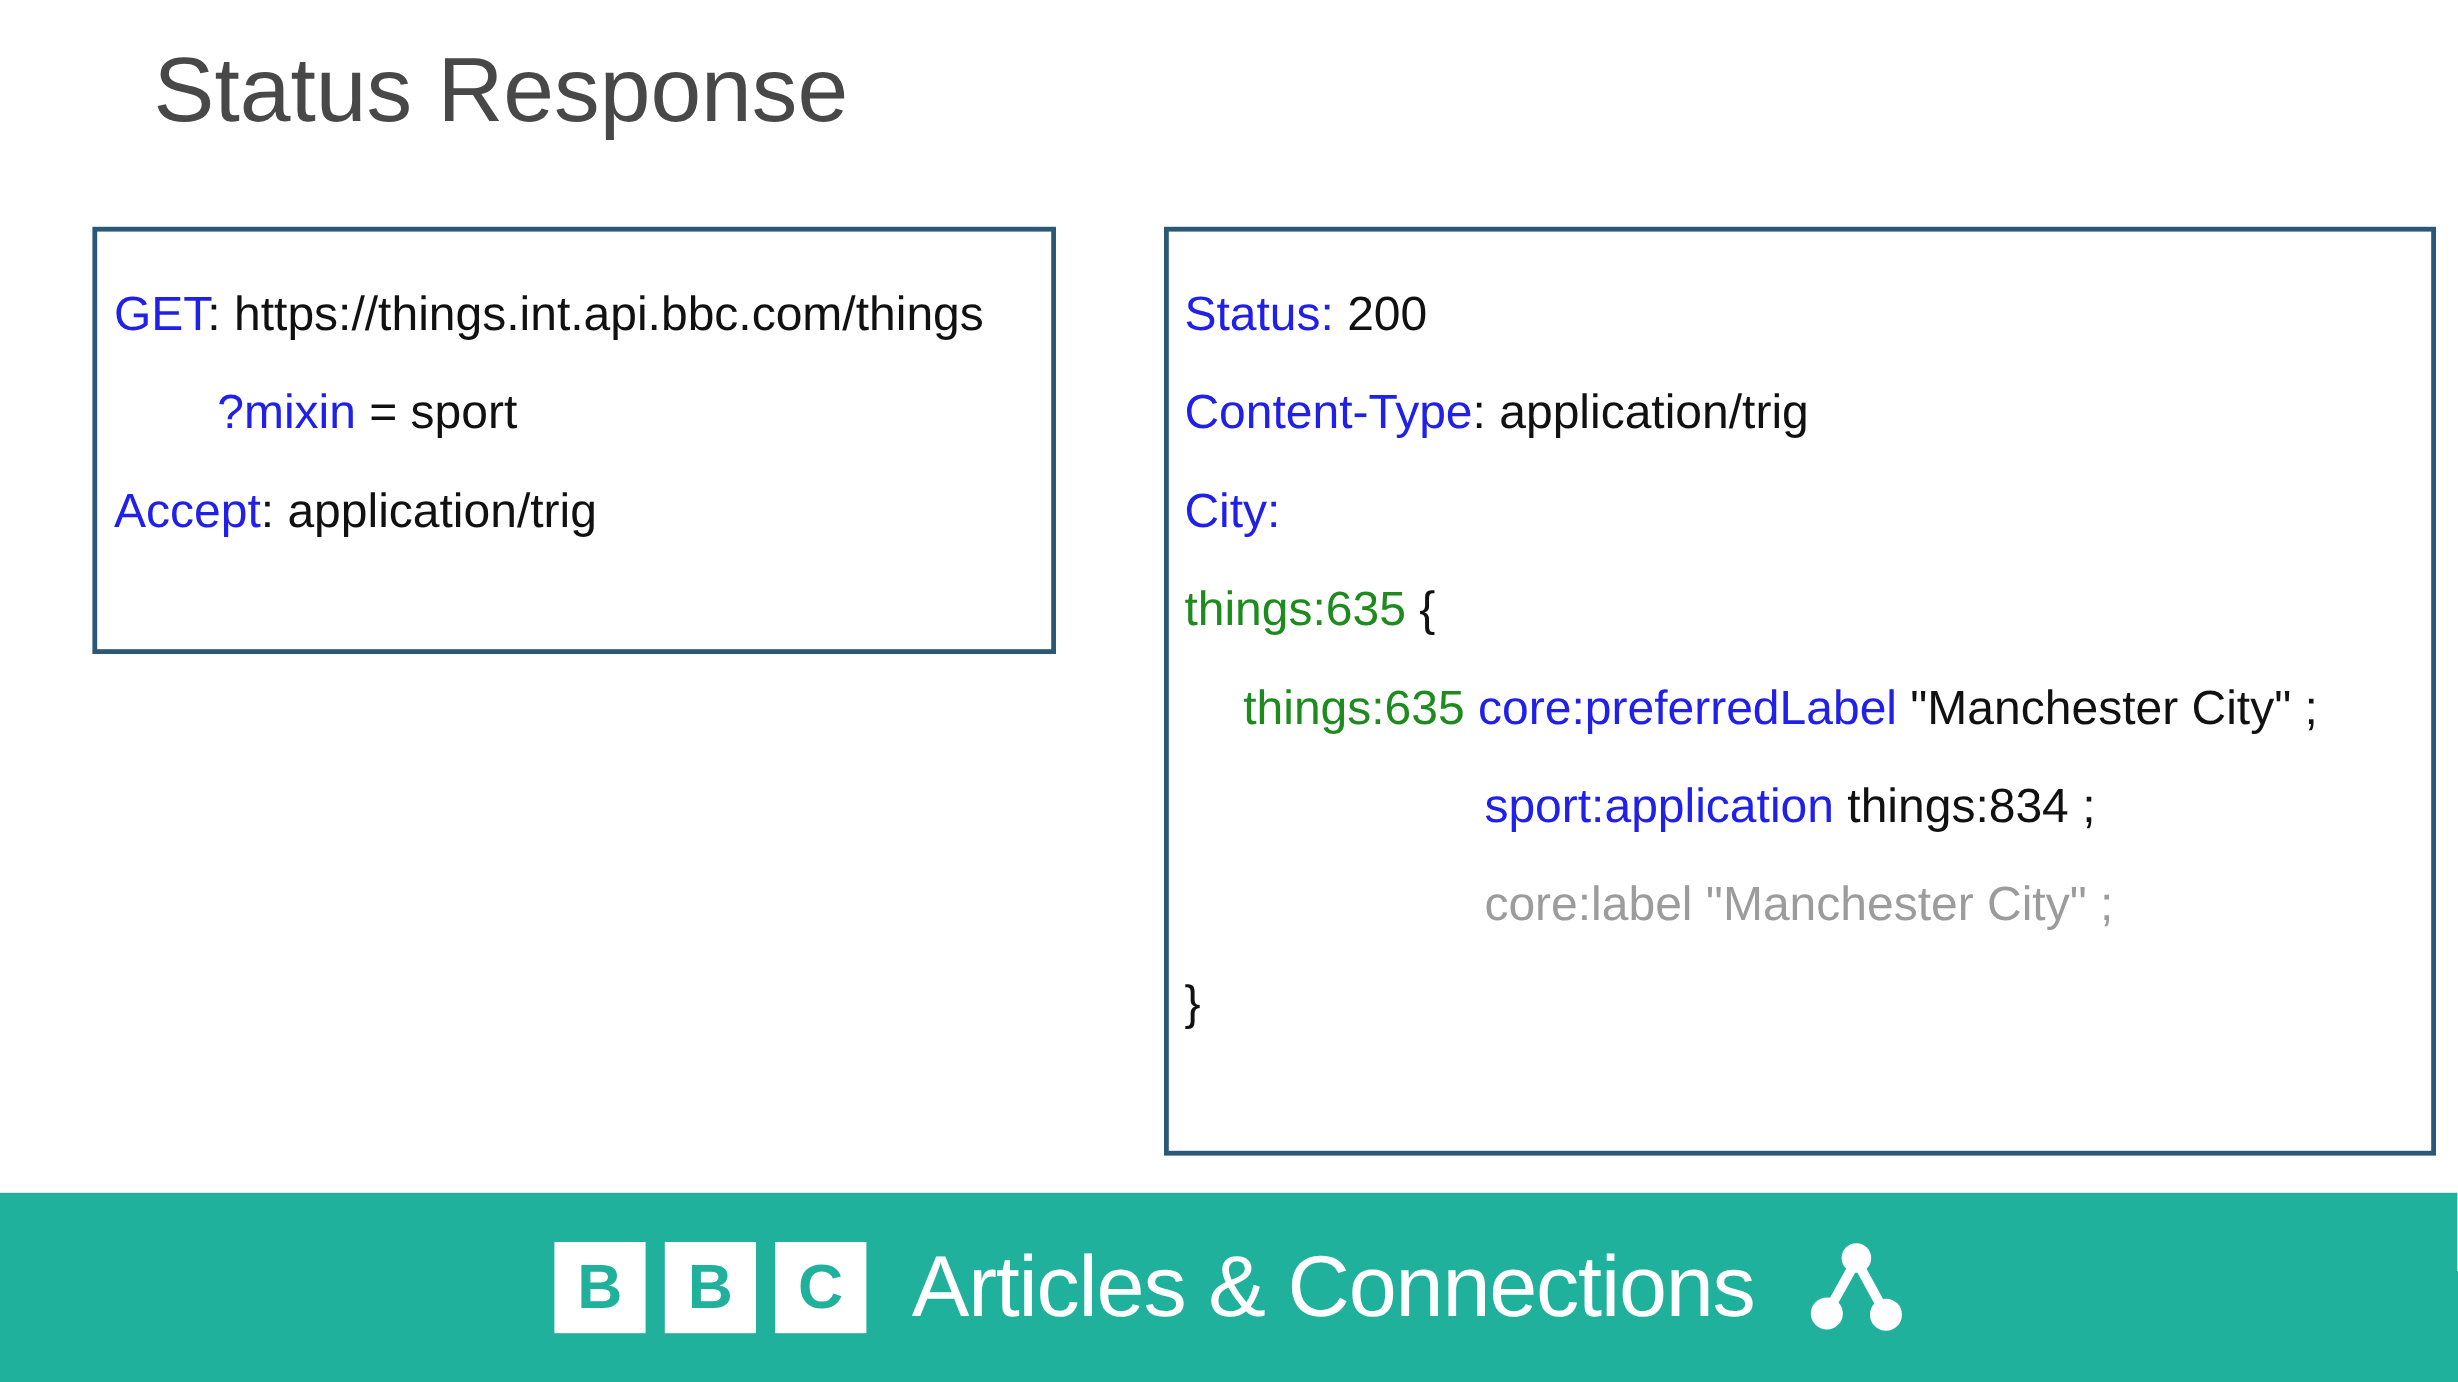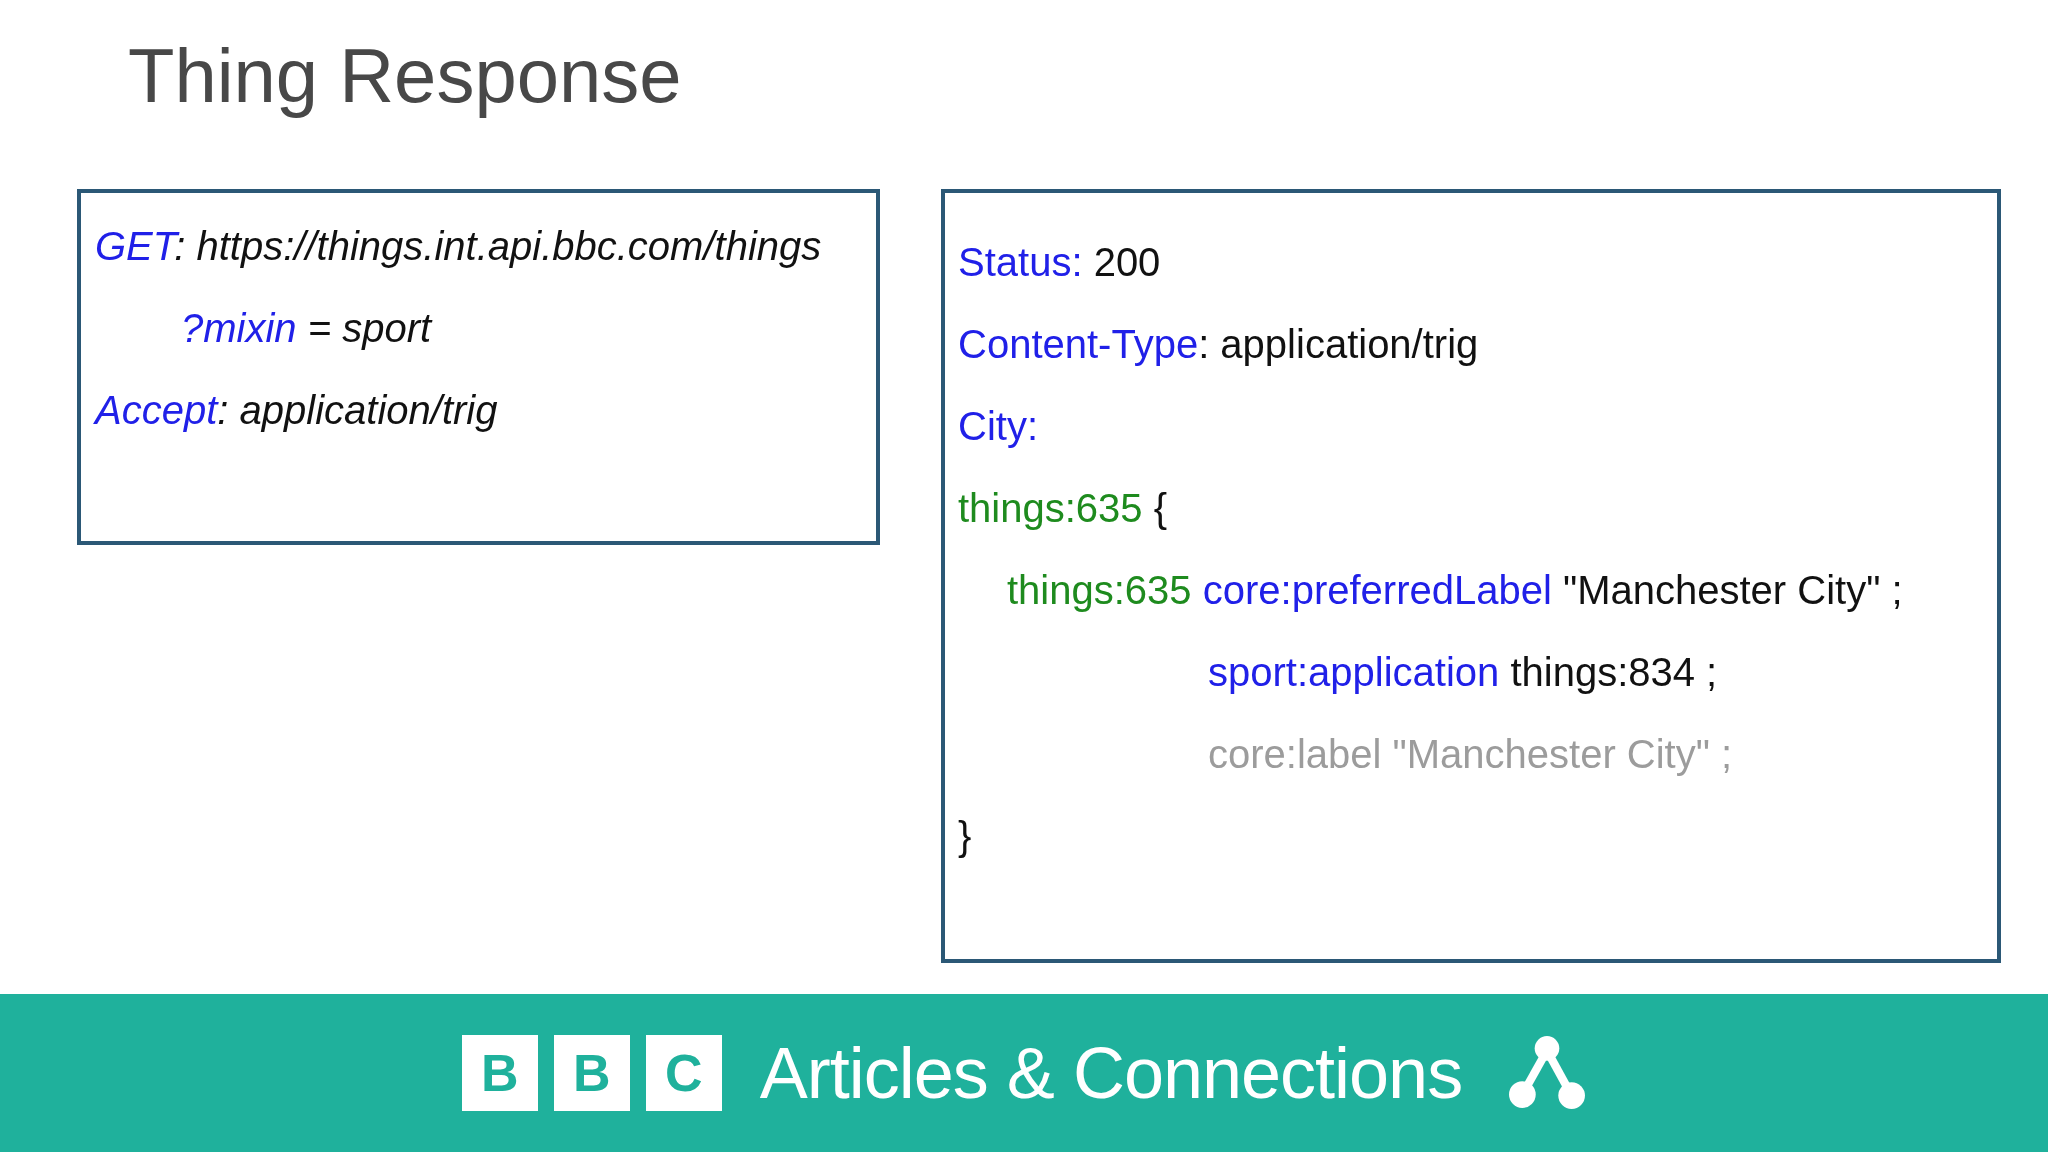"Thing Response" h1.slide-title { text: Thing -> Status }
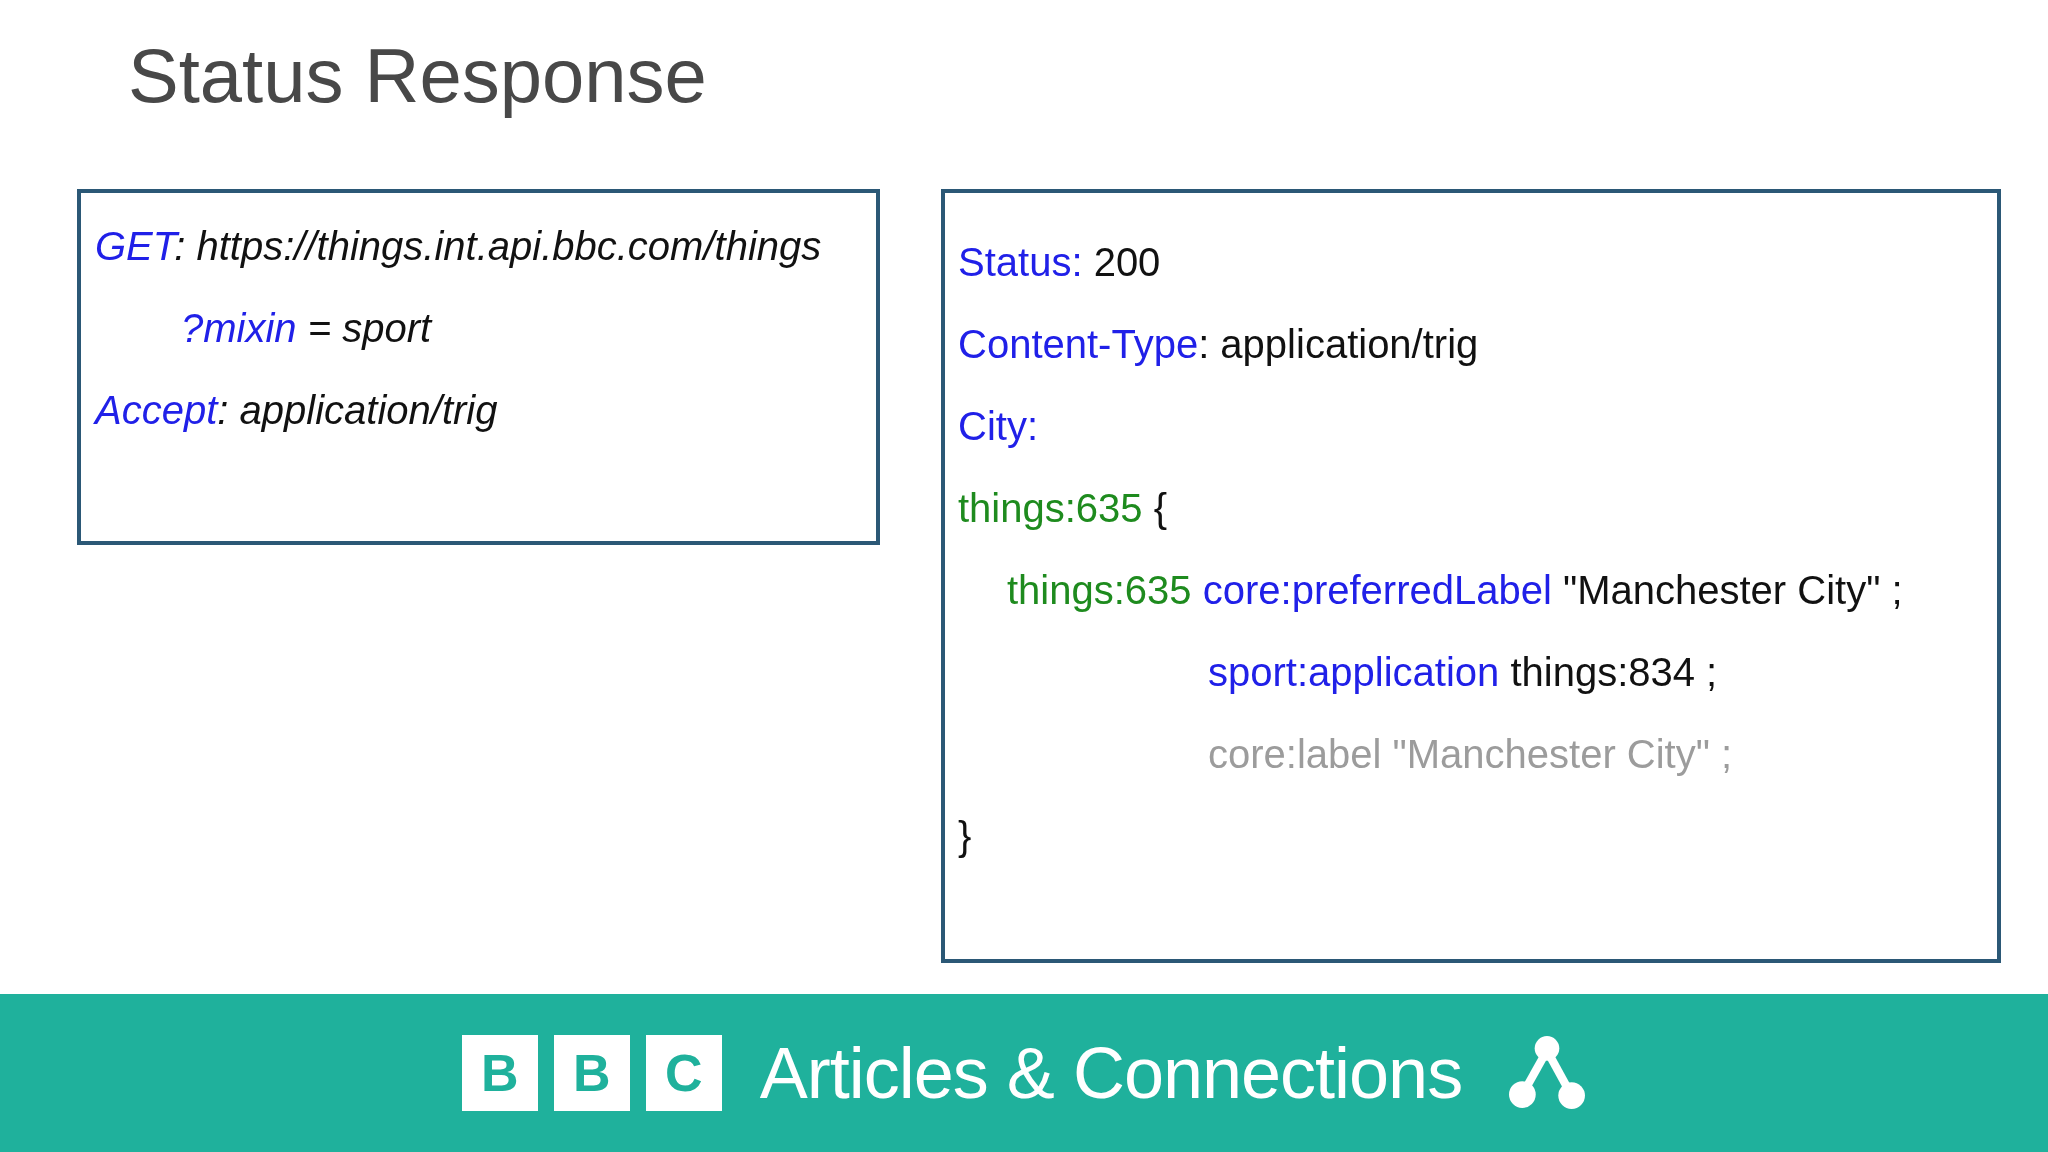"GET:" .request-box { font-style: italic -> none; padding: 12px 0 0 14px -> 28px 0 0 14px }
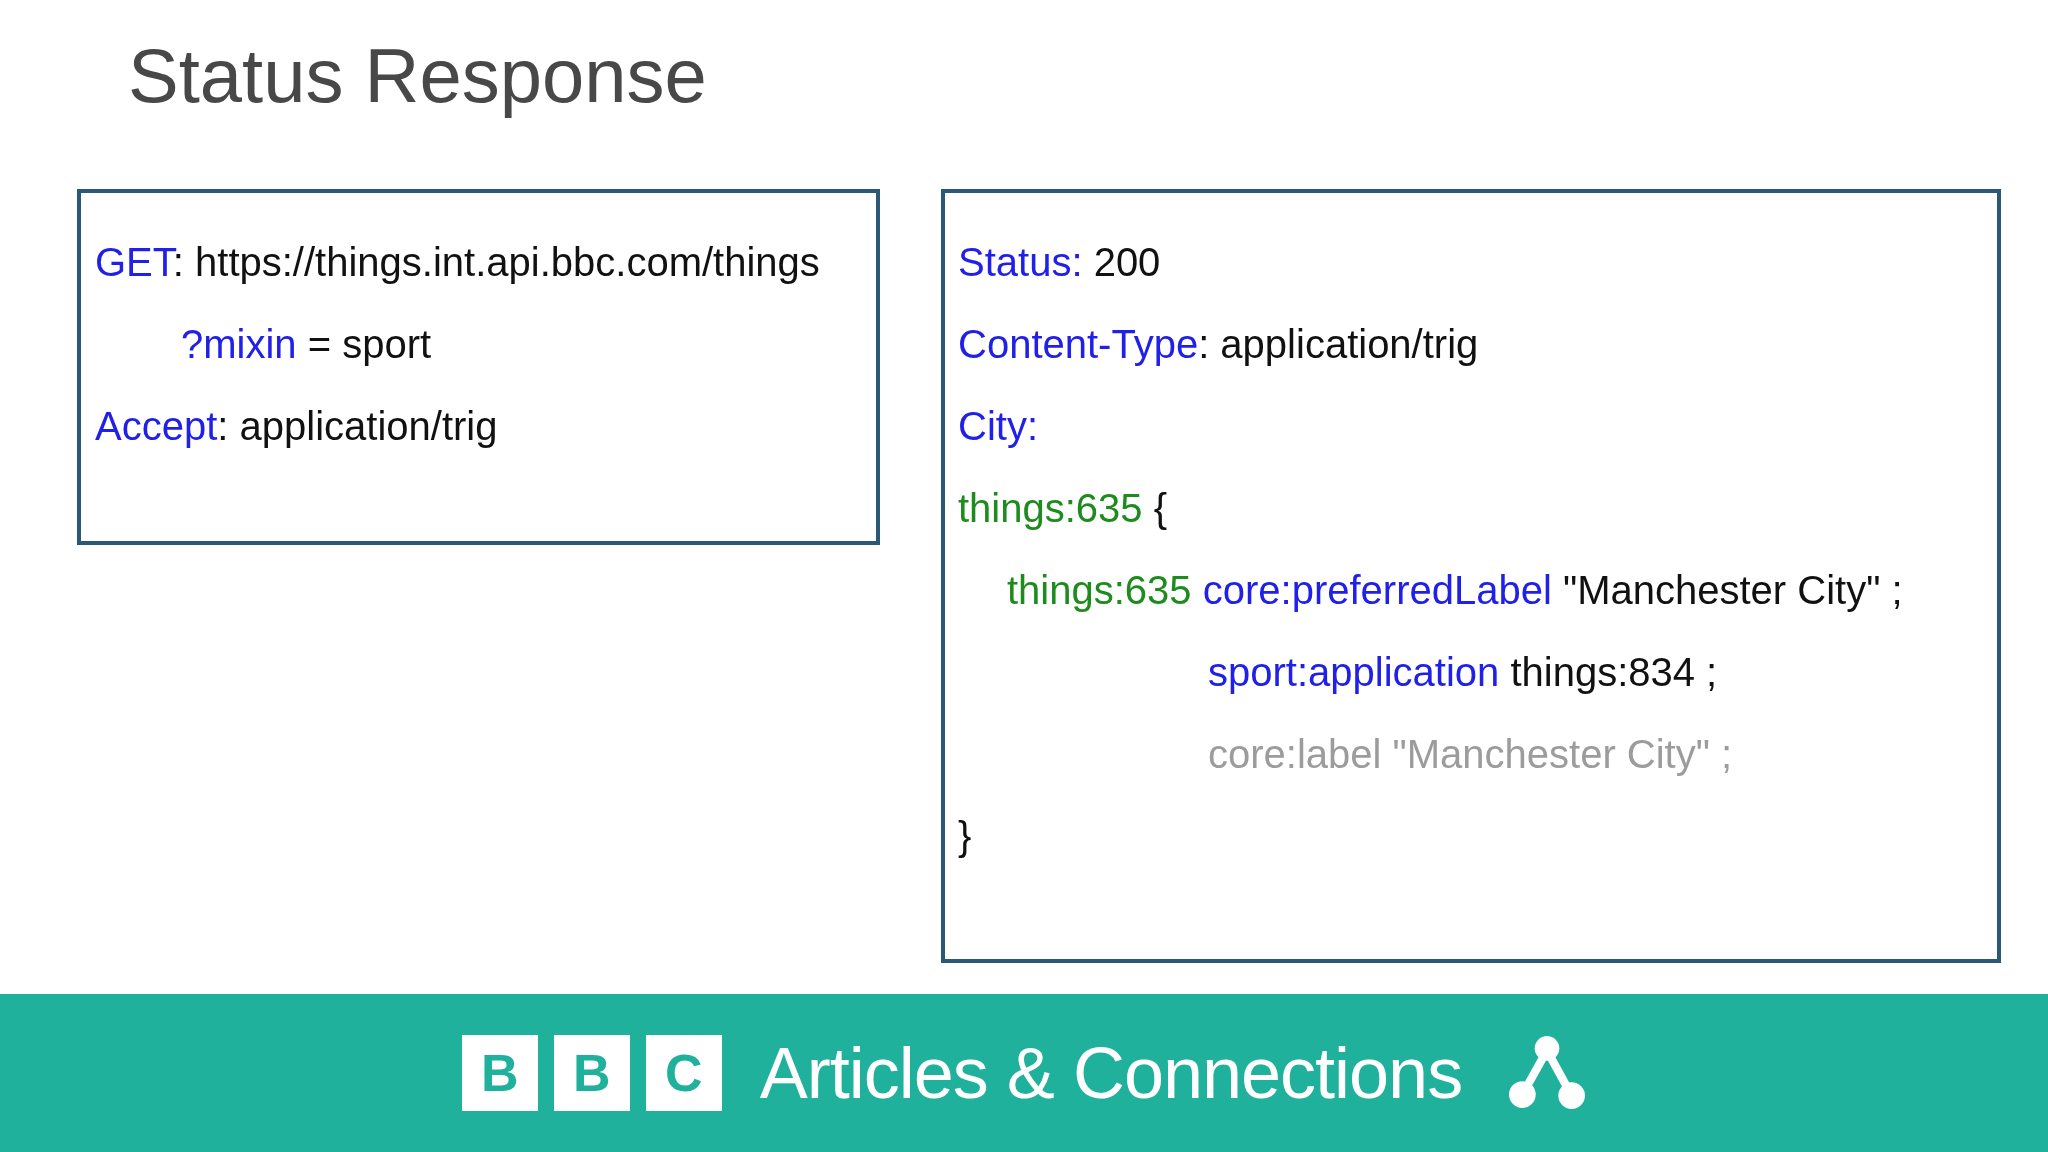"Status: 200" .response-box { left: 941px -> 970px }
